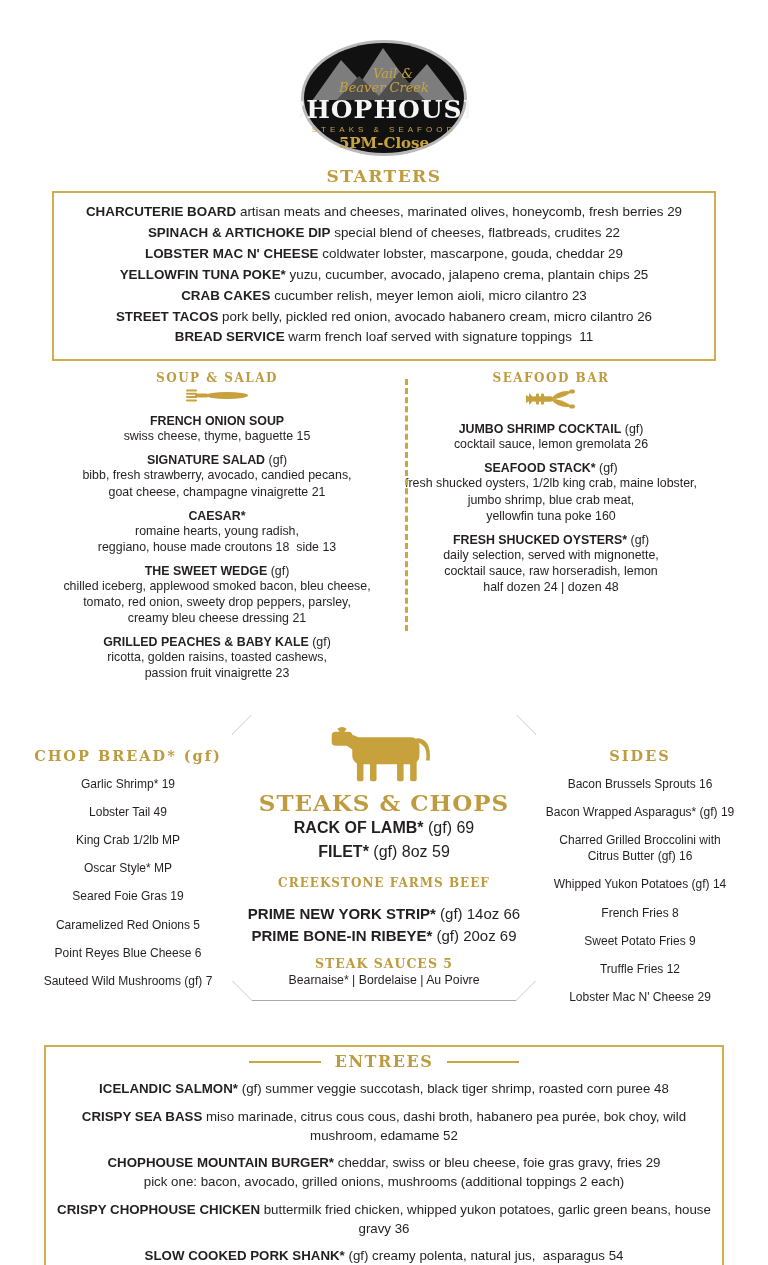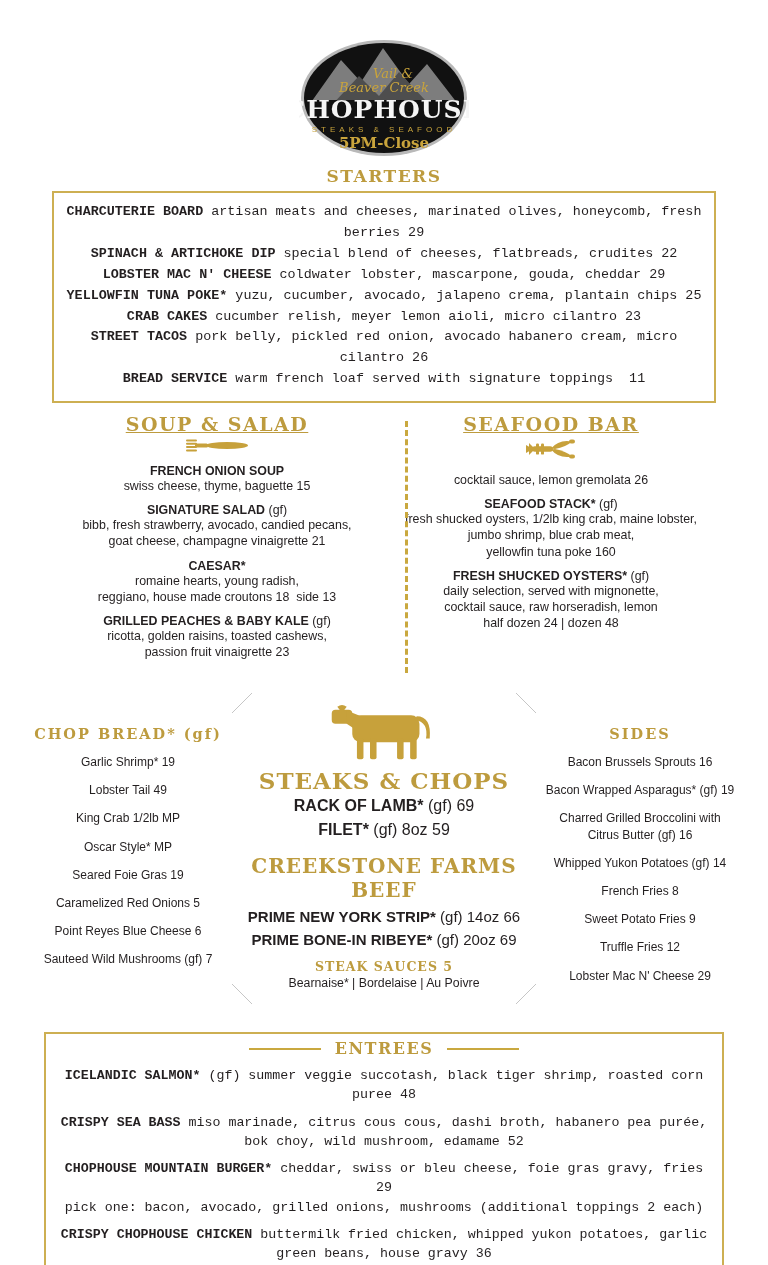"CHARCUTERIE BOARD artisan meats and" .inline-item { font-family: Liberation Mono, monospace -> none }
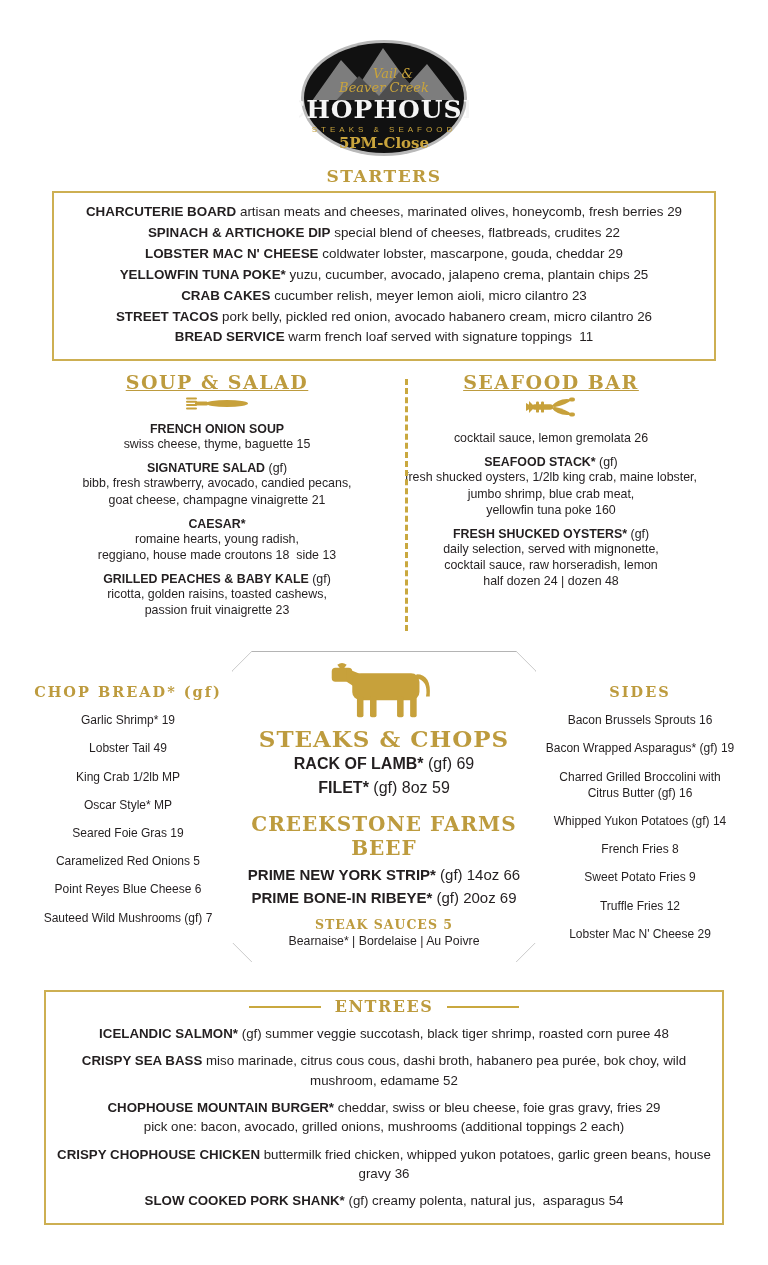"SOUP & SALAD" .col-title { font-size: 19px -> 12px; text-decoration: underline -> none }
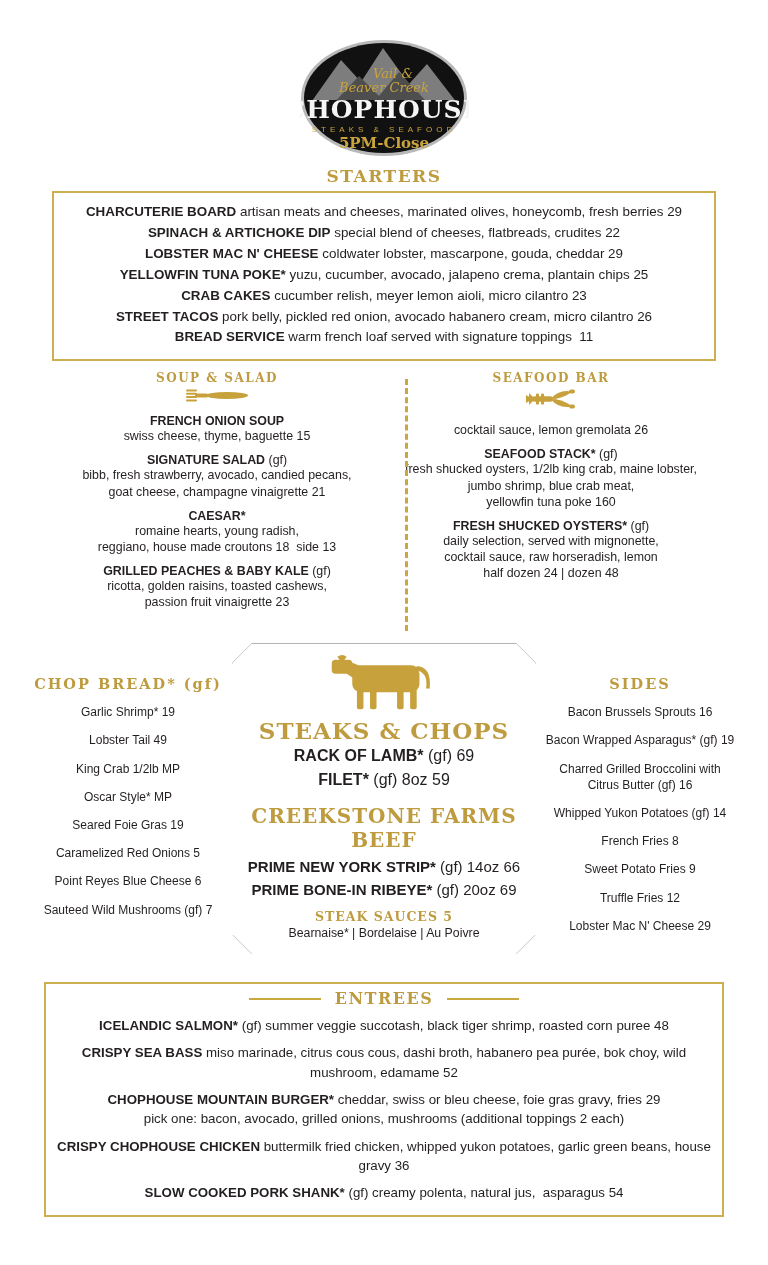"JUMBO SHRIMP COCKTAIL (gf)" div.si-head { html: none -> <div><span>JUMBO SHRIMP COCKTAIL</span> <span>(gf)</span></div> }
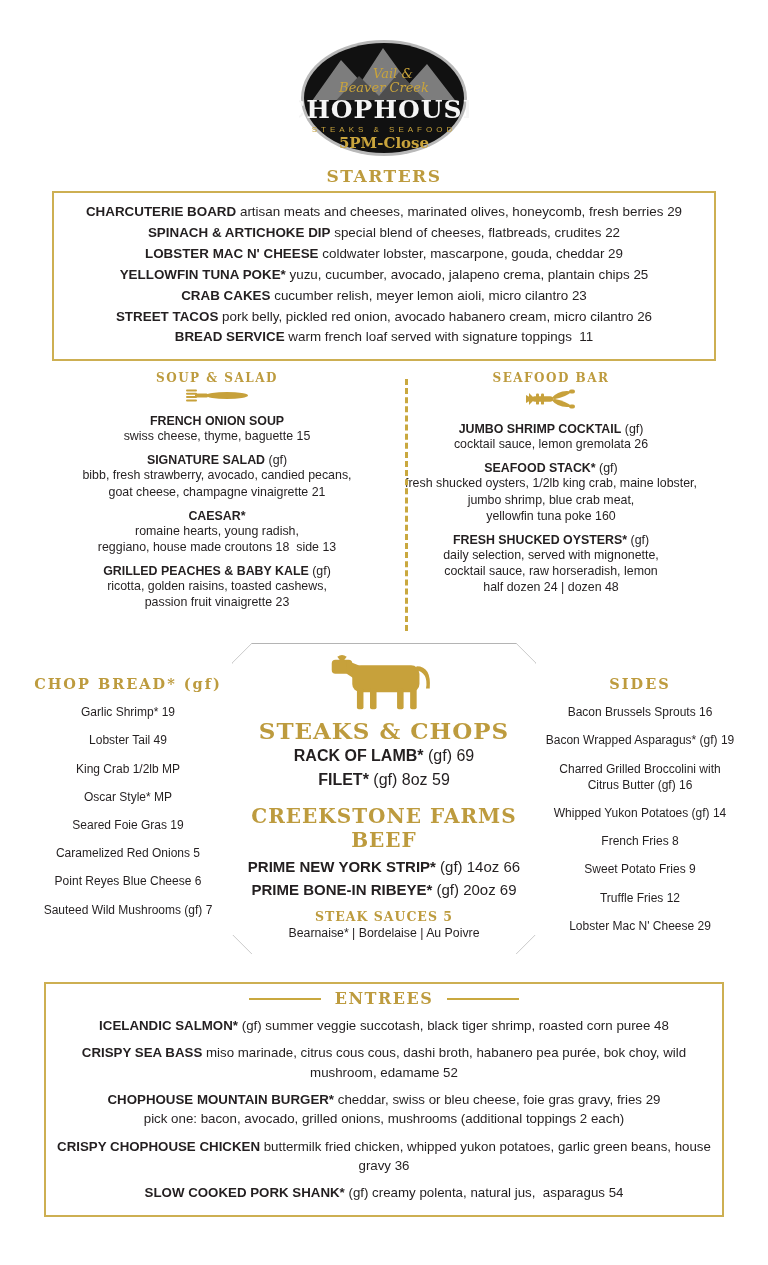"THE SWEET WEDGE (gf)" div.stack-item { html: none -> <div> <div><span>THE SWEET WEDGE</span> <span>(gf)</span></div> <div>chilled iceberg, applewood smoked bacon, bleu cheese, tomato, red onion, sweety drop peppers, parsley, creamy bleu cheese dressing 21</div> </div> }
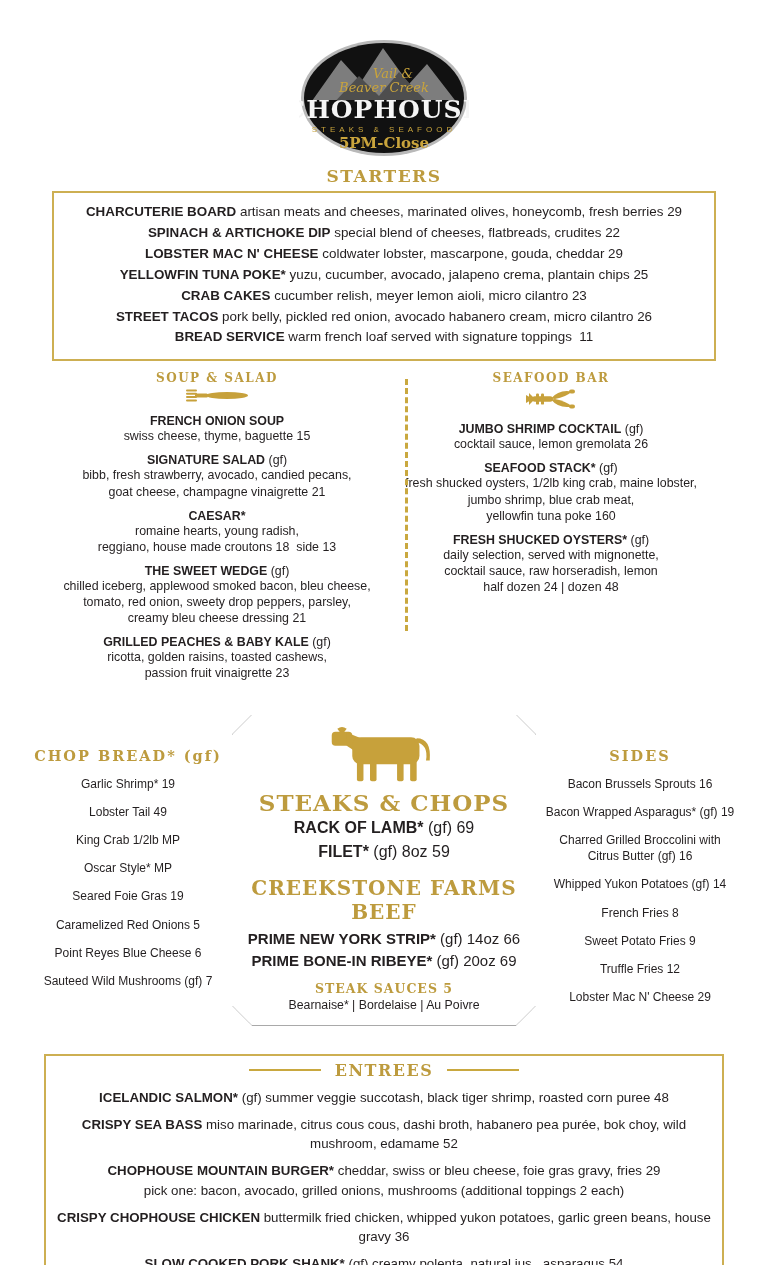"CREEKSTONE FARMS BEEF" .beef-title { font-size: 20px -> 12px; margin-bottom: 4px -> 13px }
